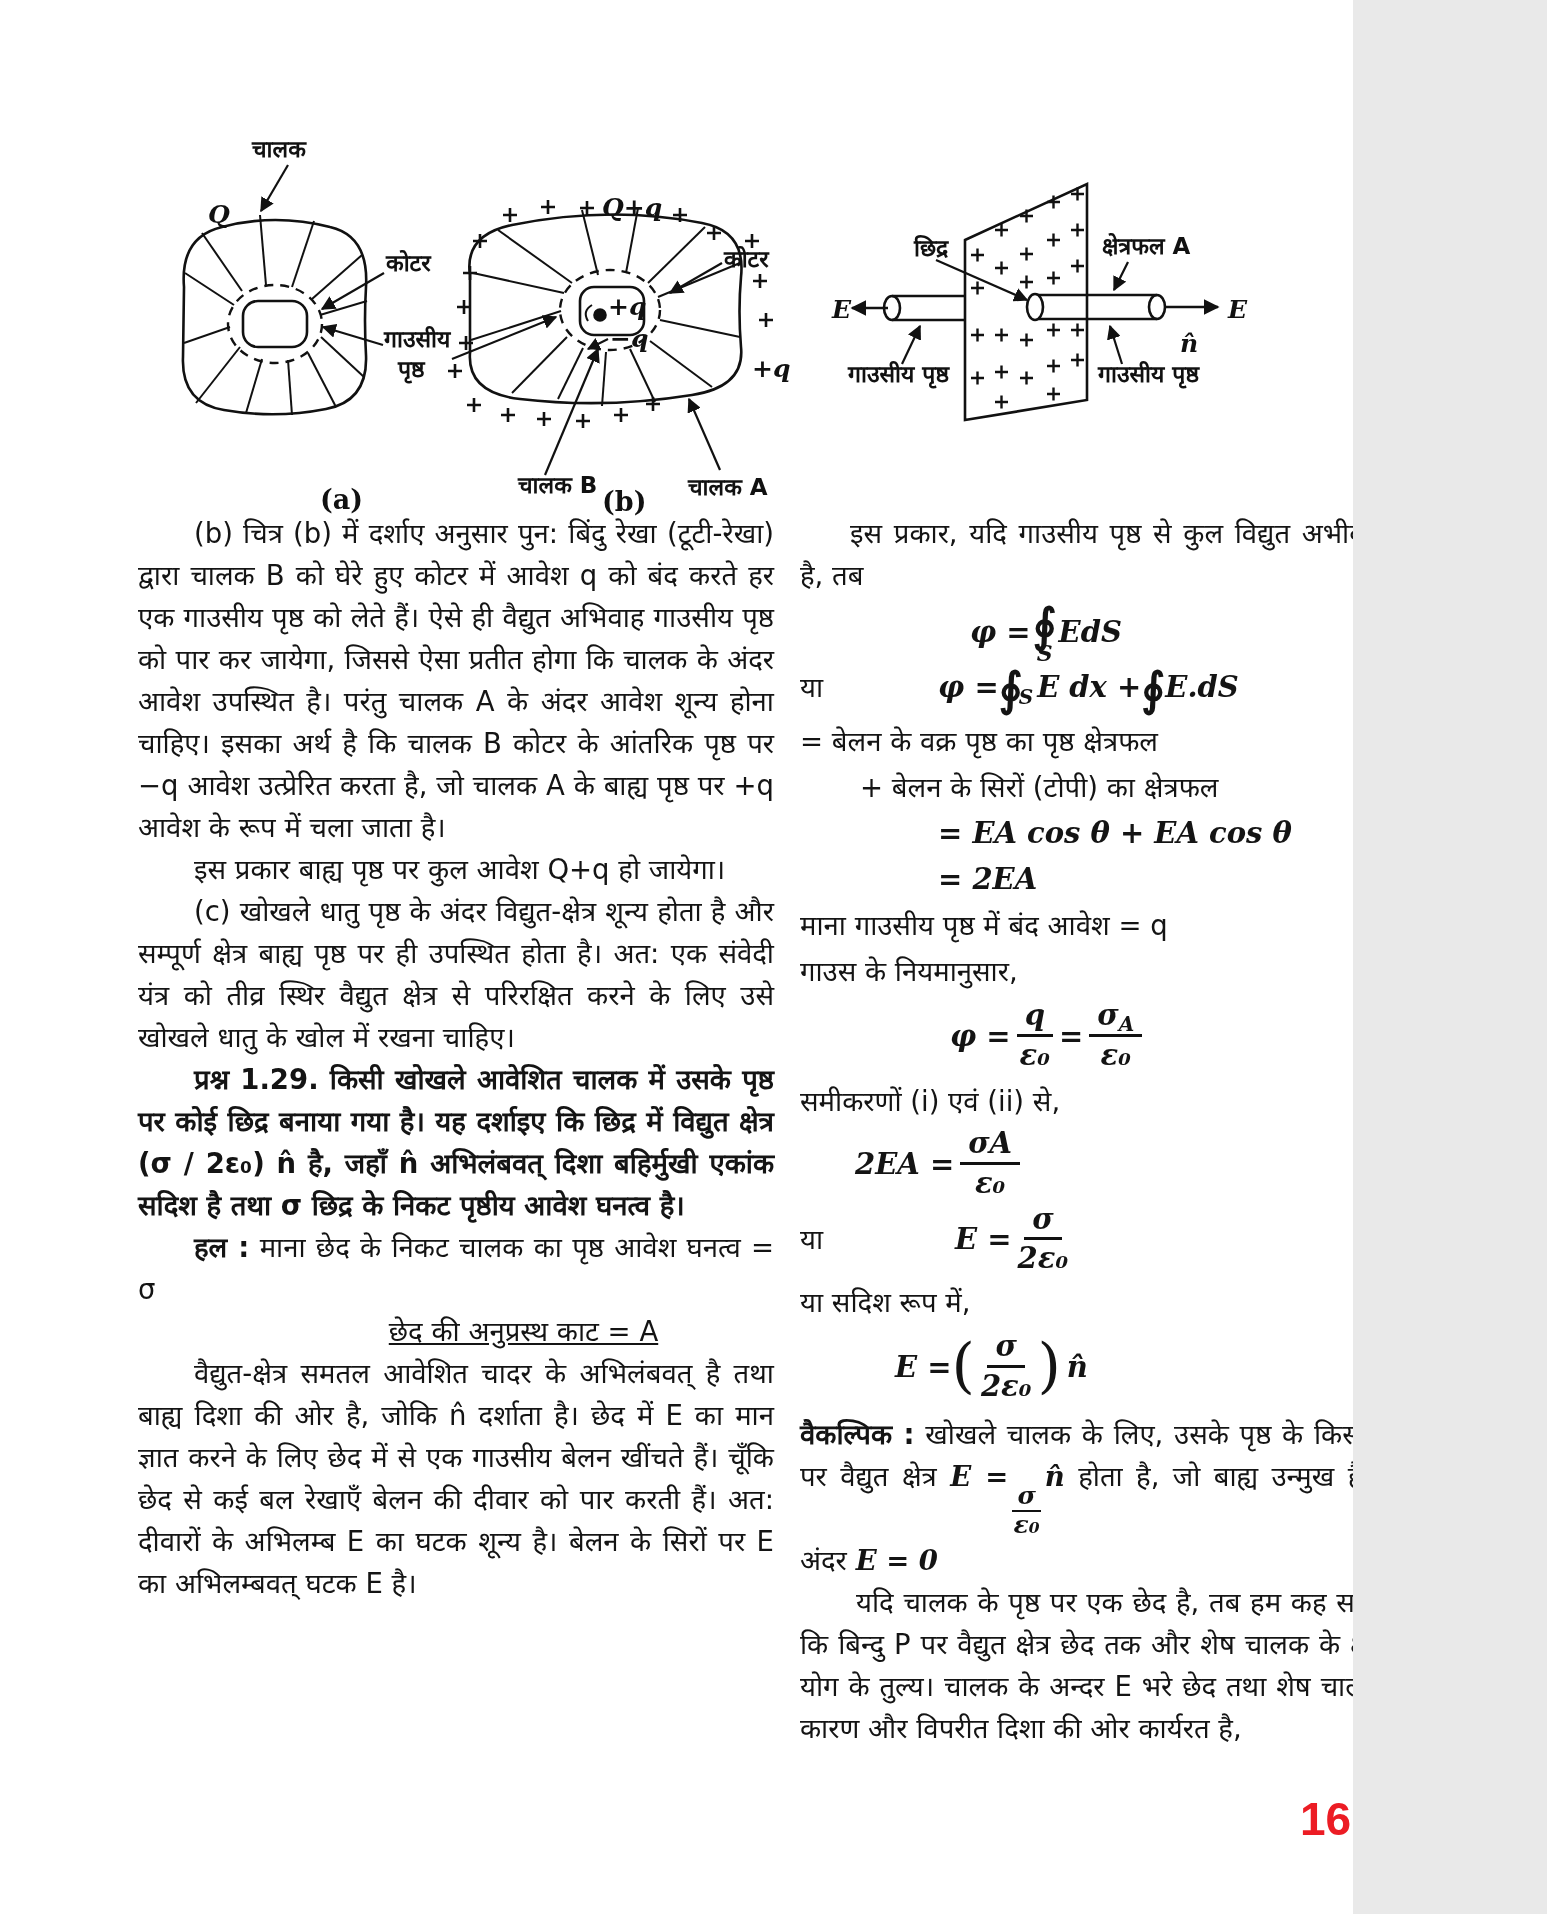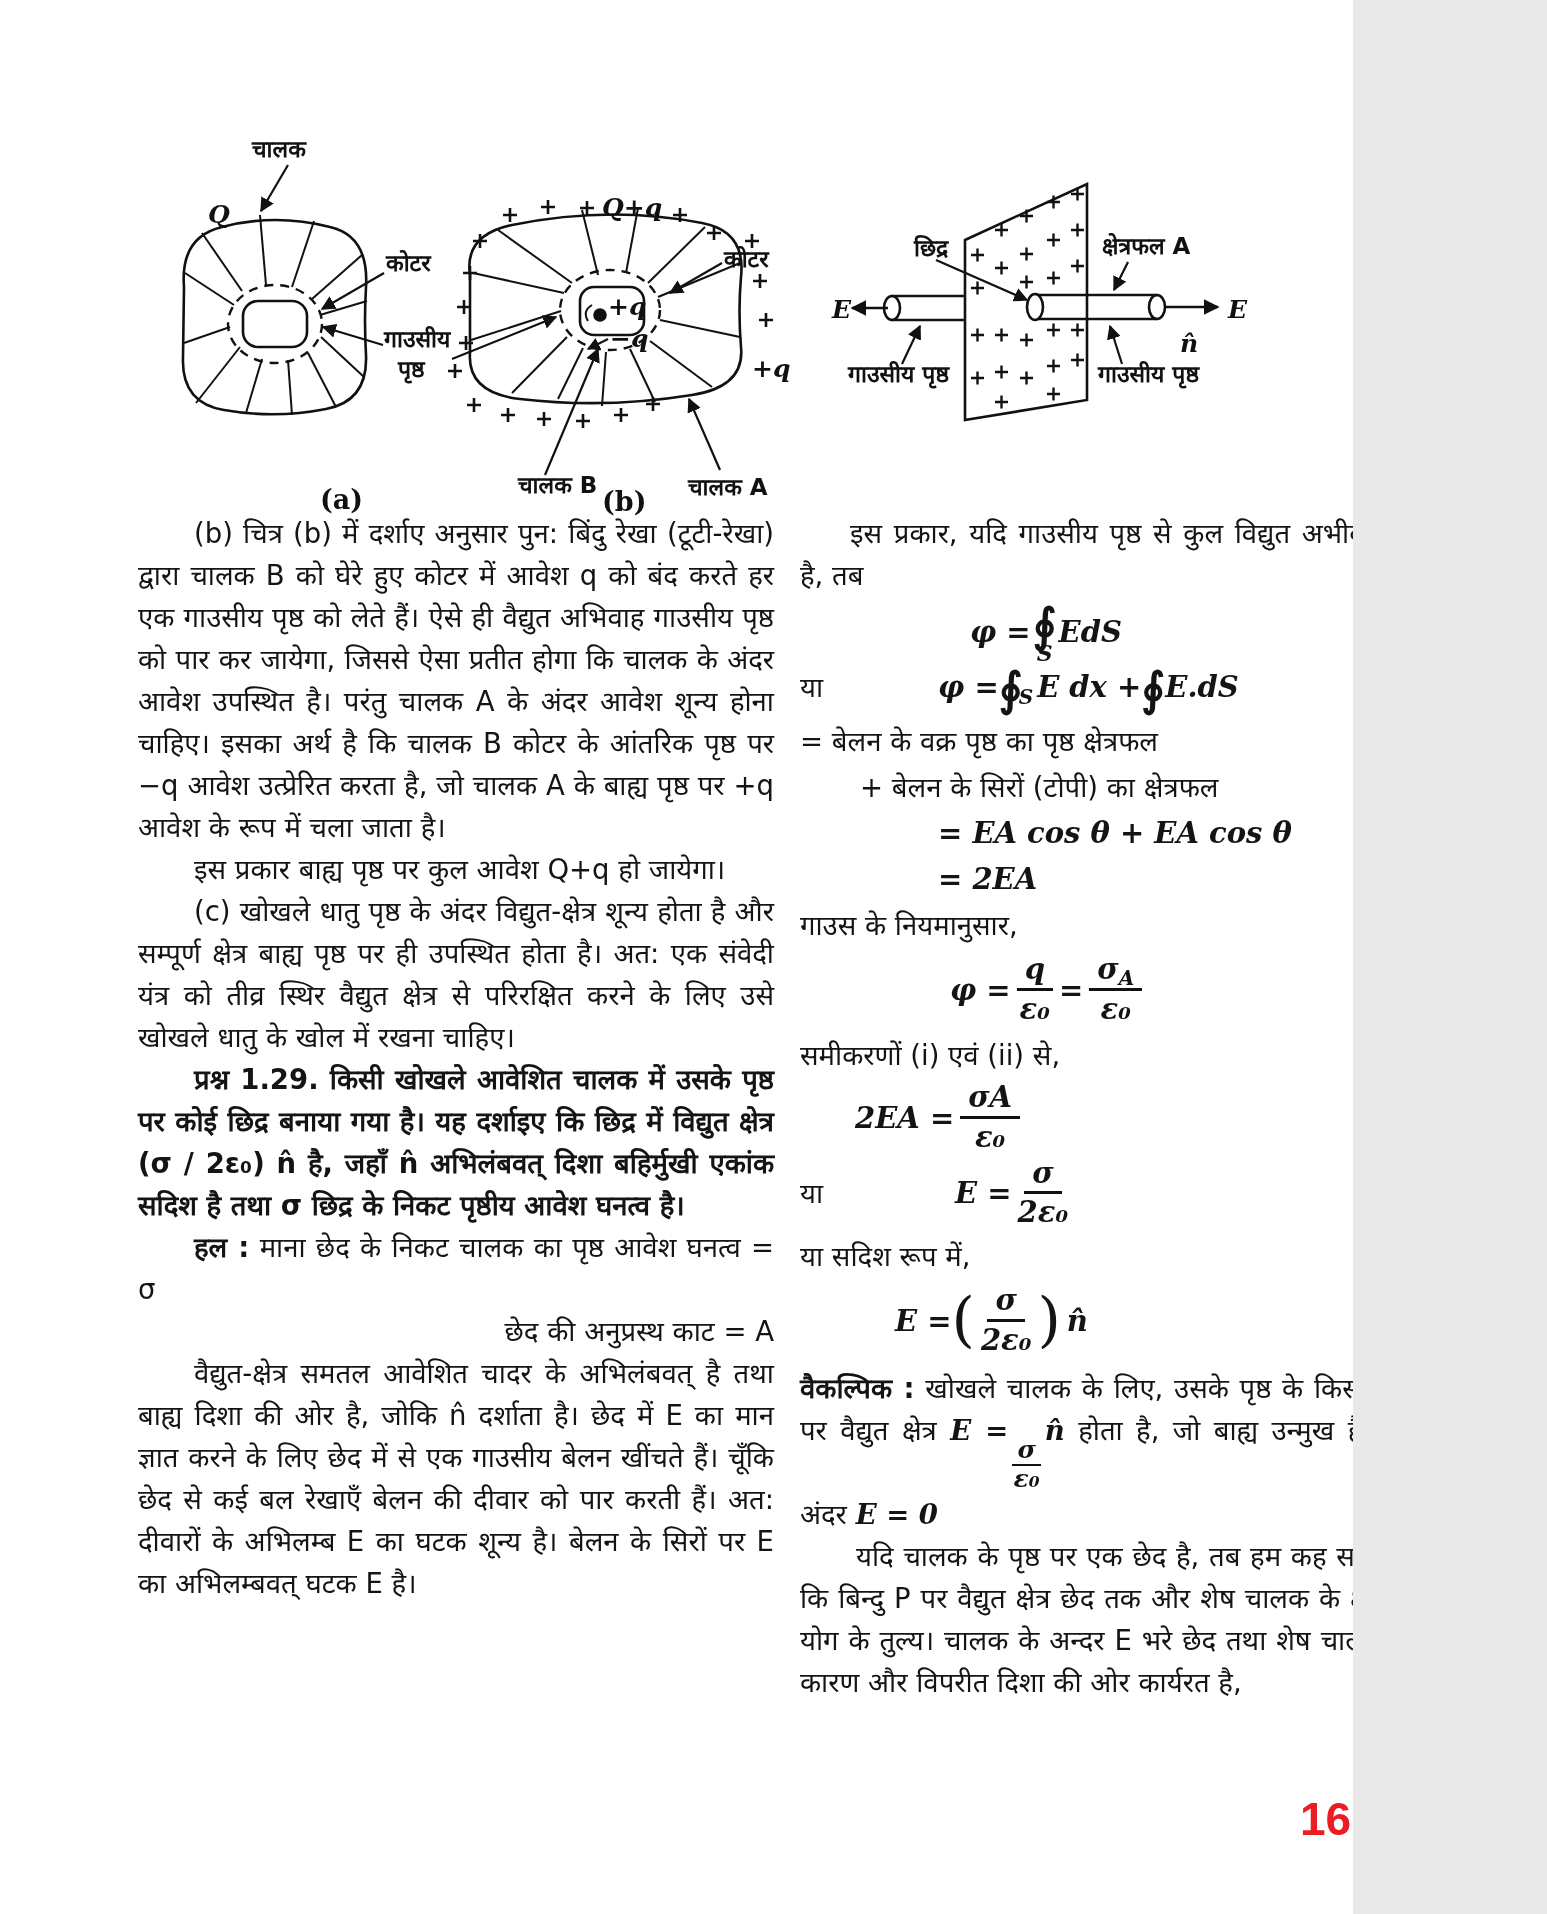"माना गाउसीय पृष्ठ में बंद" div.eqline { html: none -> <div>माना गाउसीय पृष्ठ में बंद आवेश = q</div> }
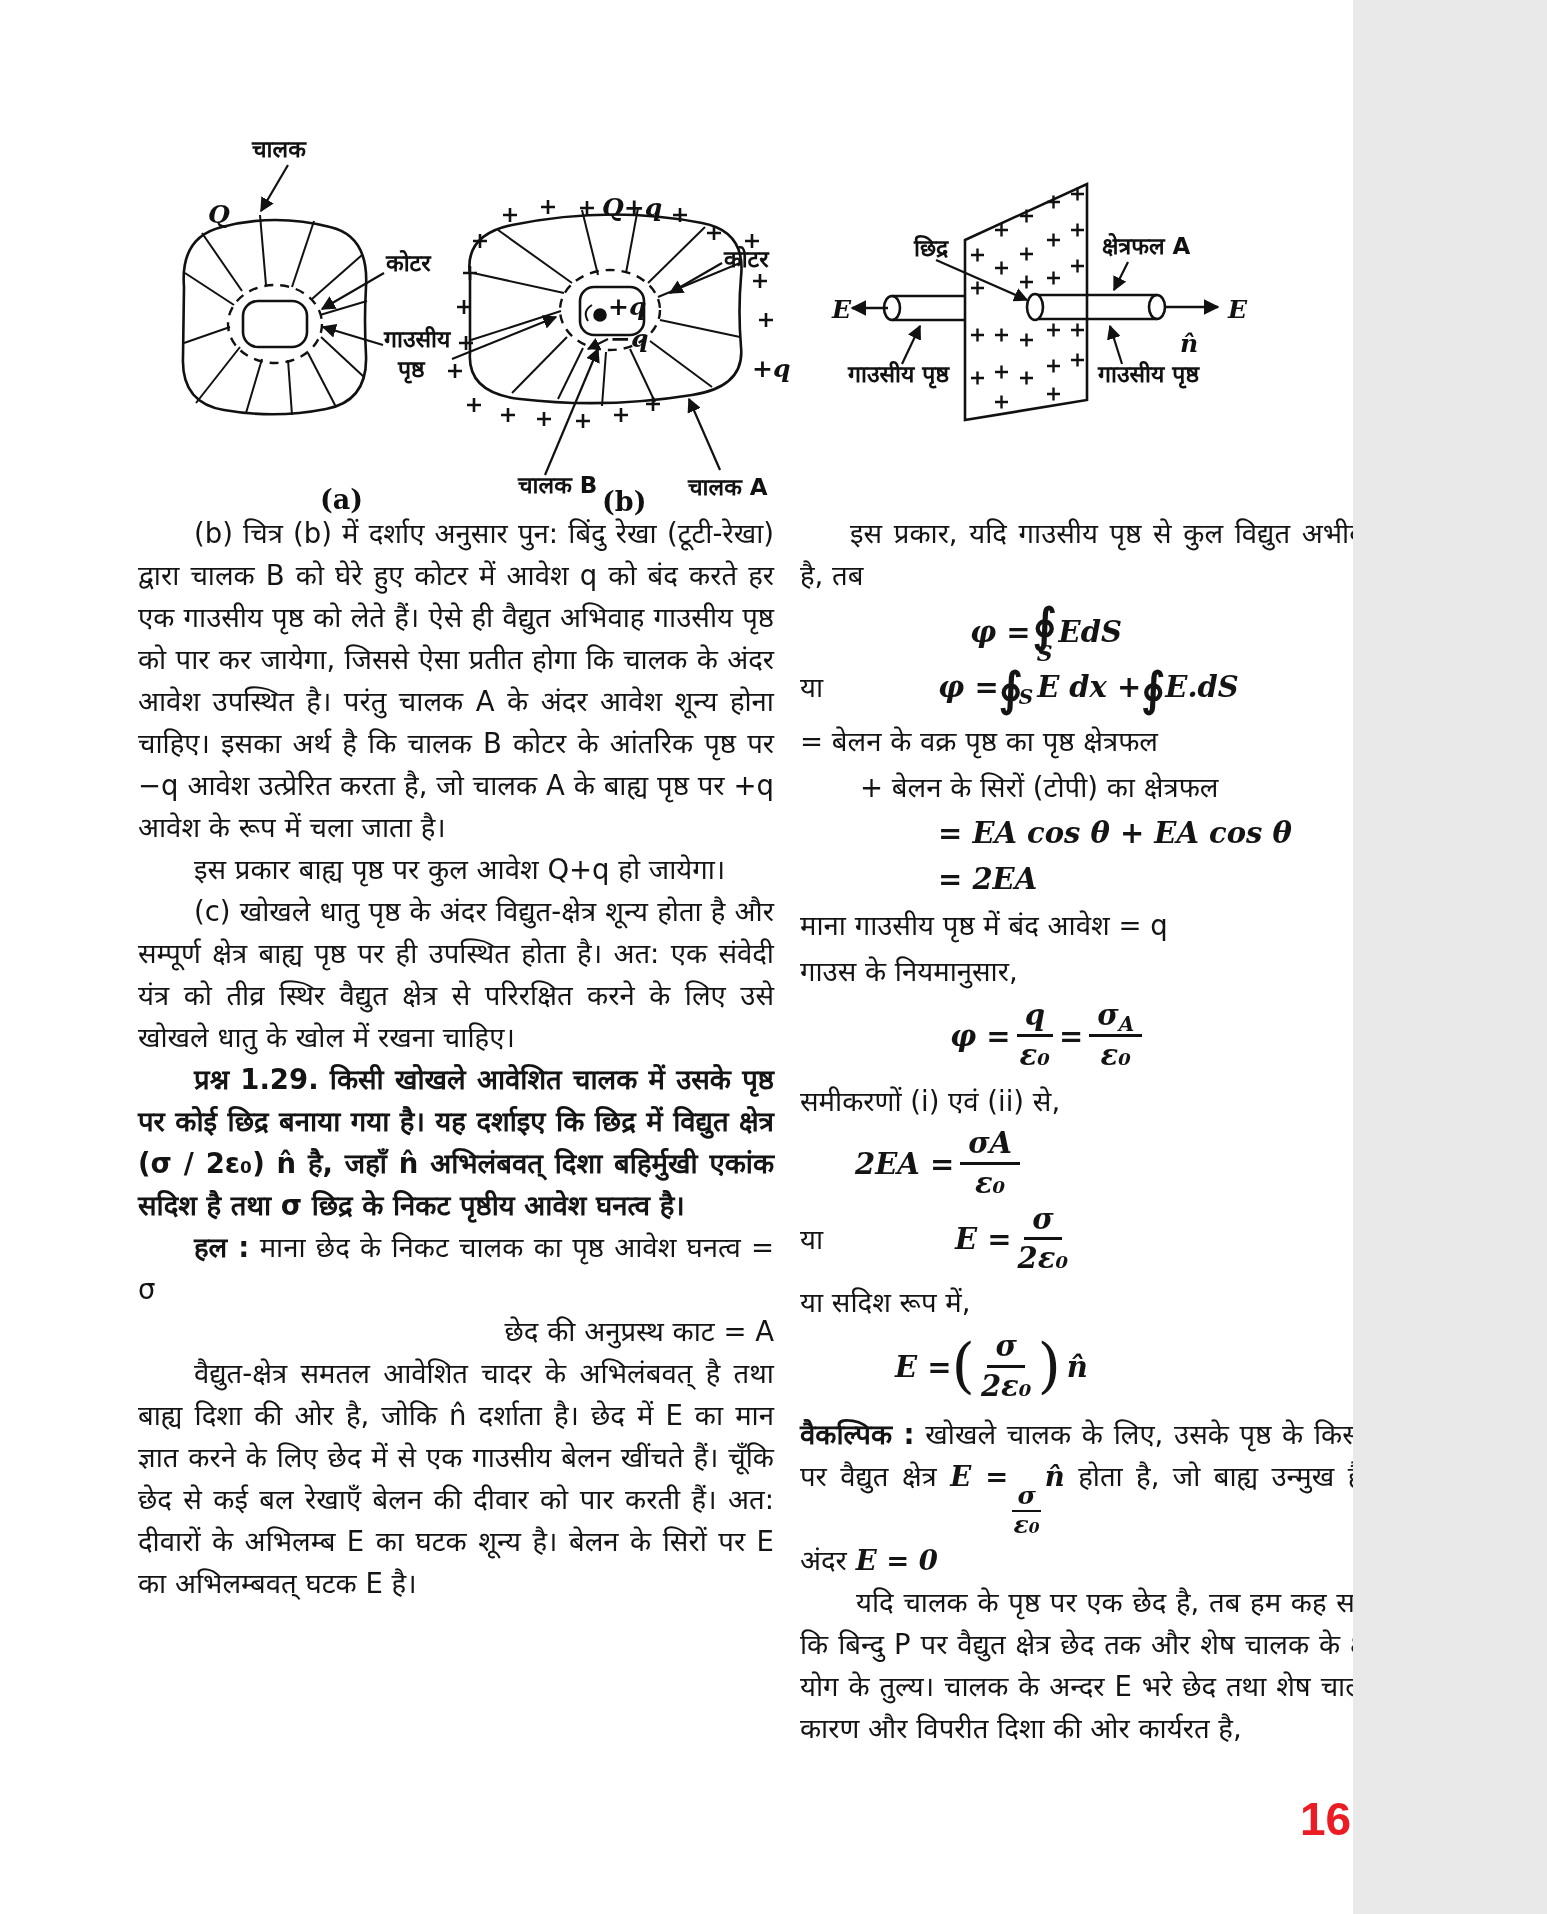"छेद की अनुप्रस्थ काट =" .indent-big { text-align: right -> center; text-decoration: none -> underline }
